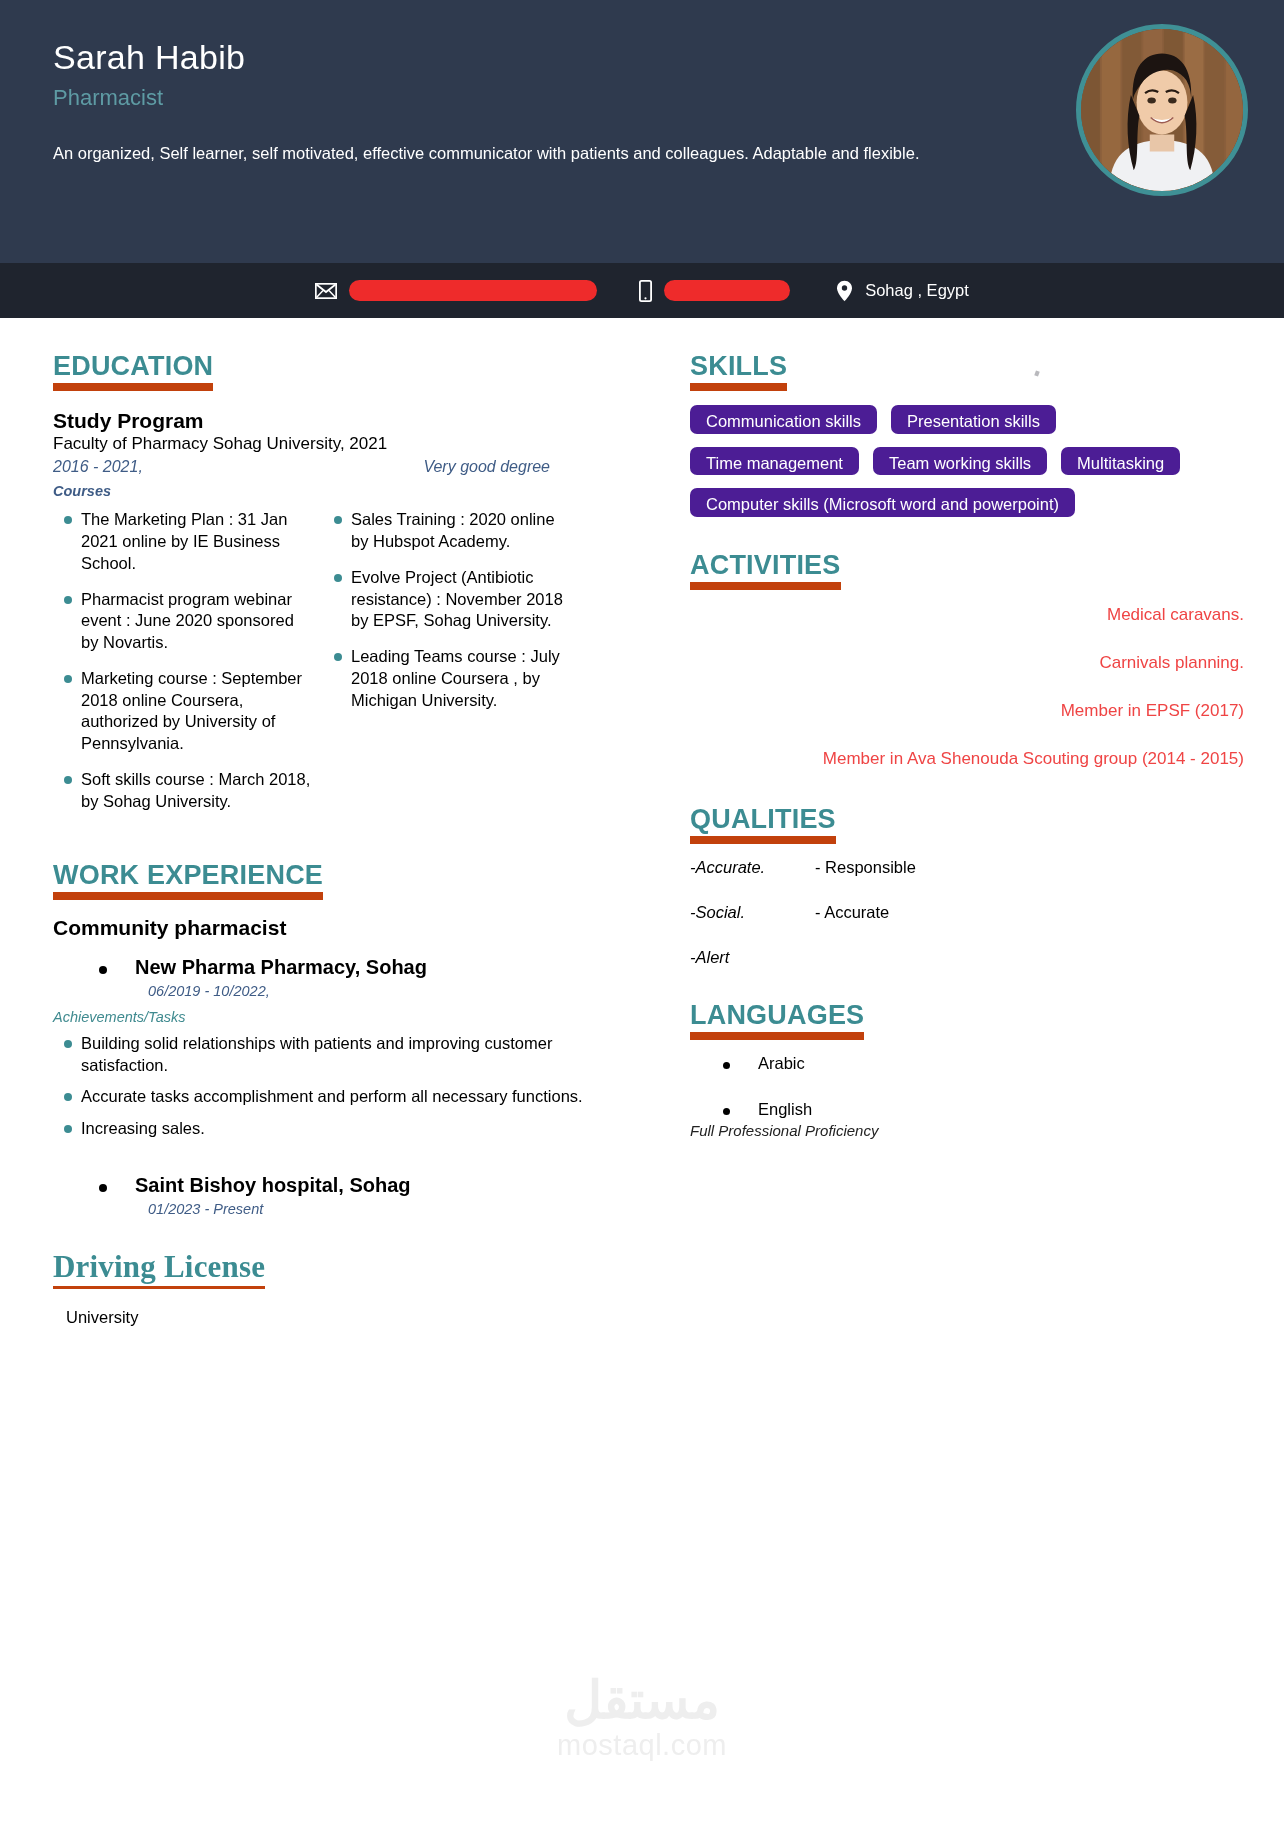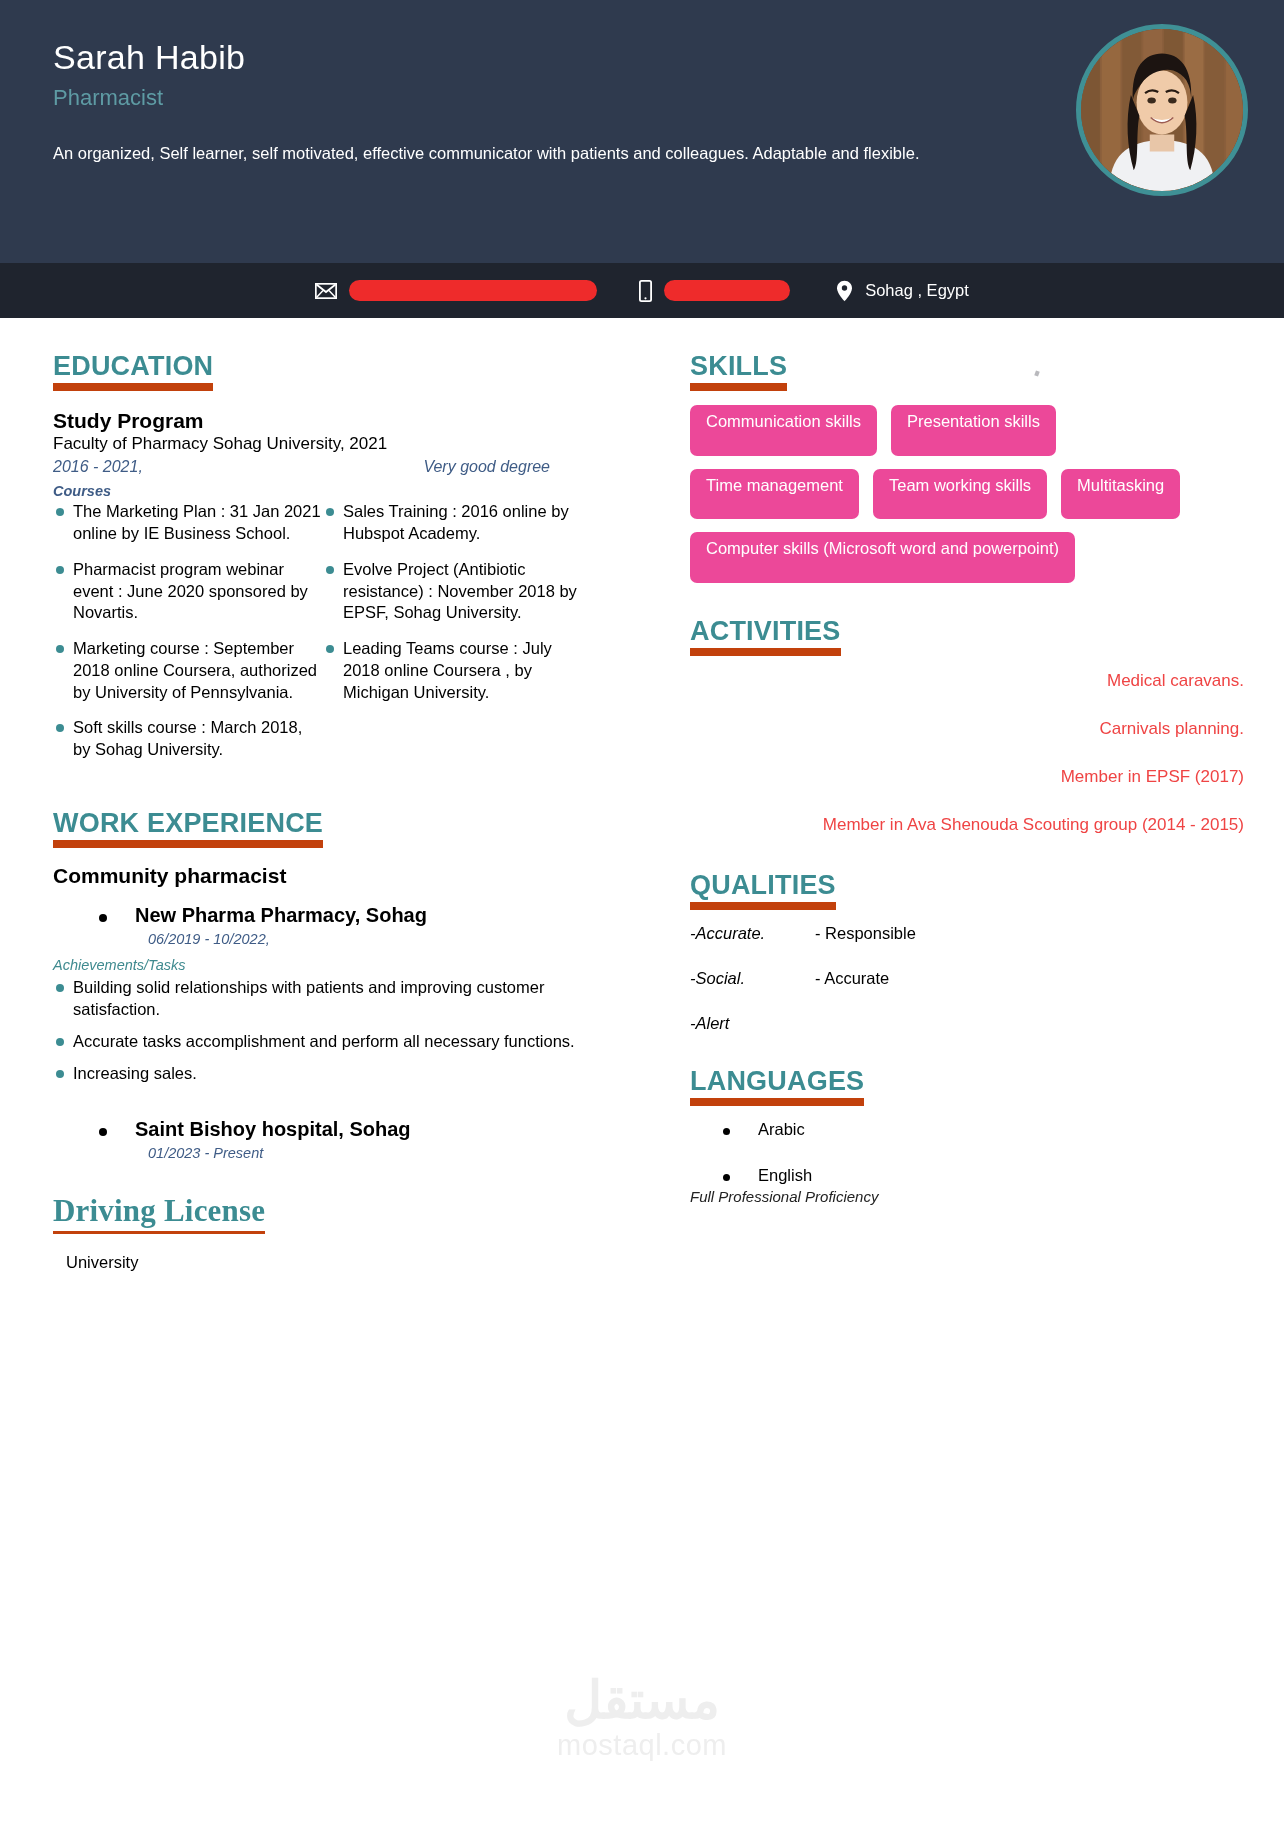"Communication skills" .chip { background: #ec4899 -> #4c1d95; padding: 8px 16px 26px 16px -> 8px 16px 4px 16px }
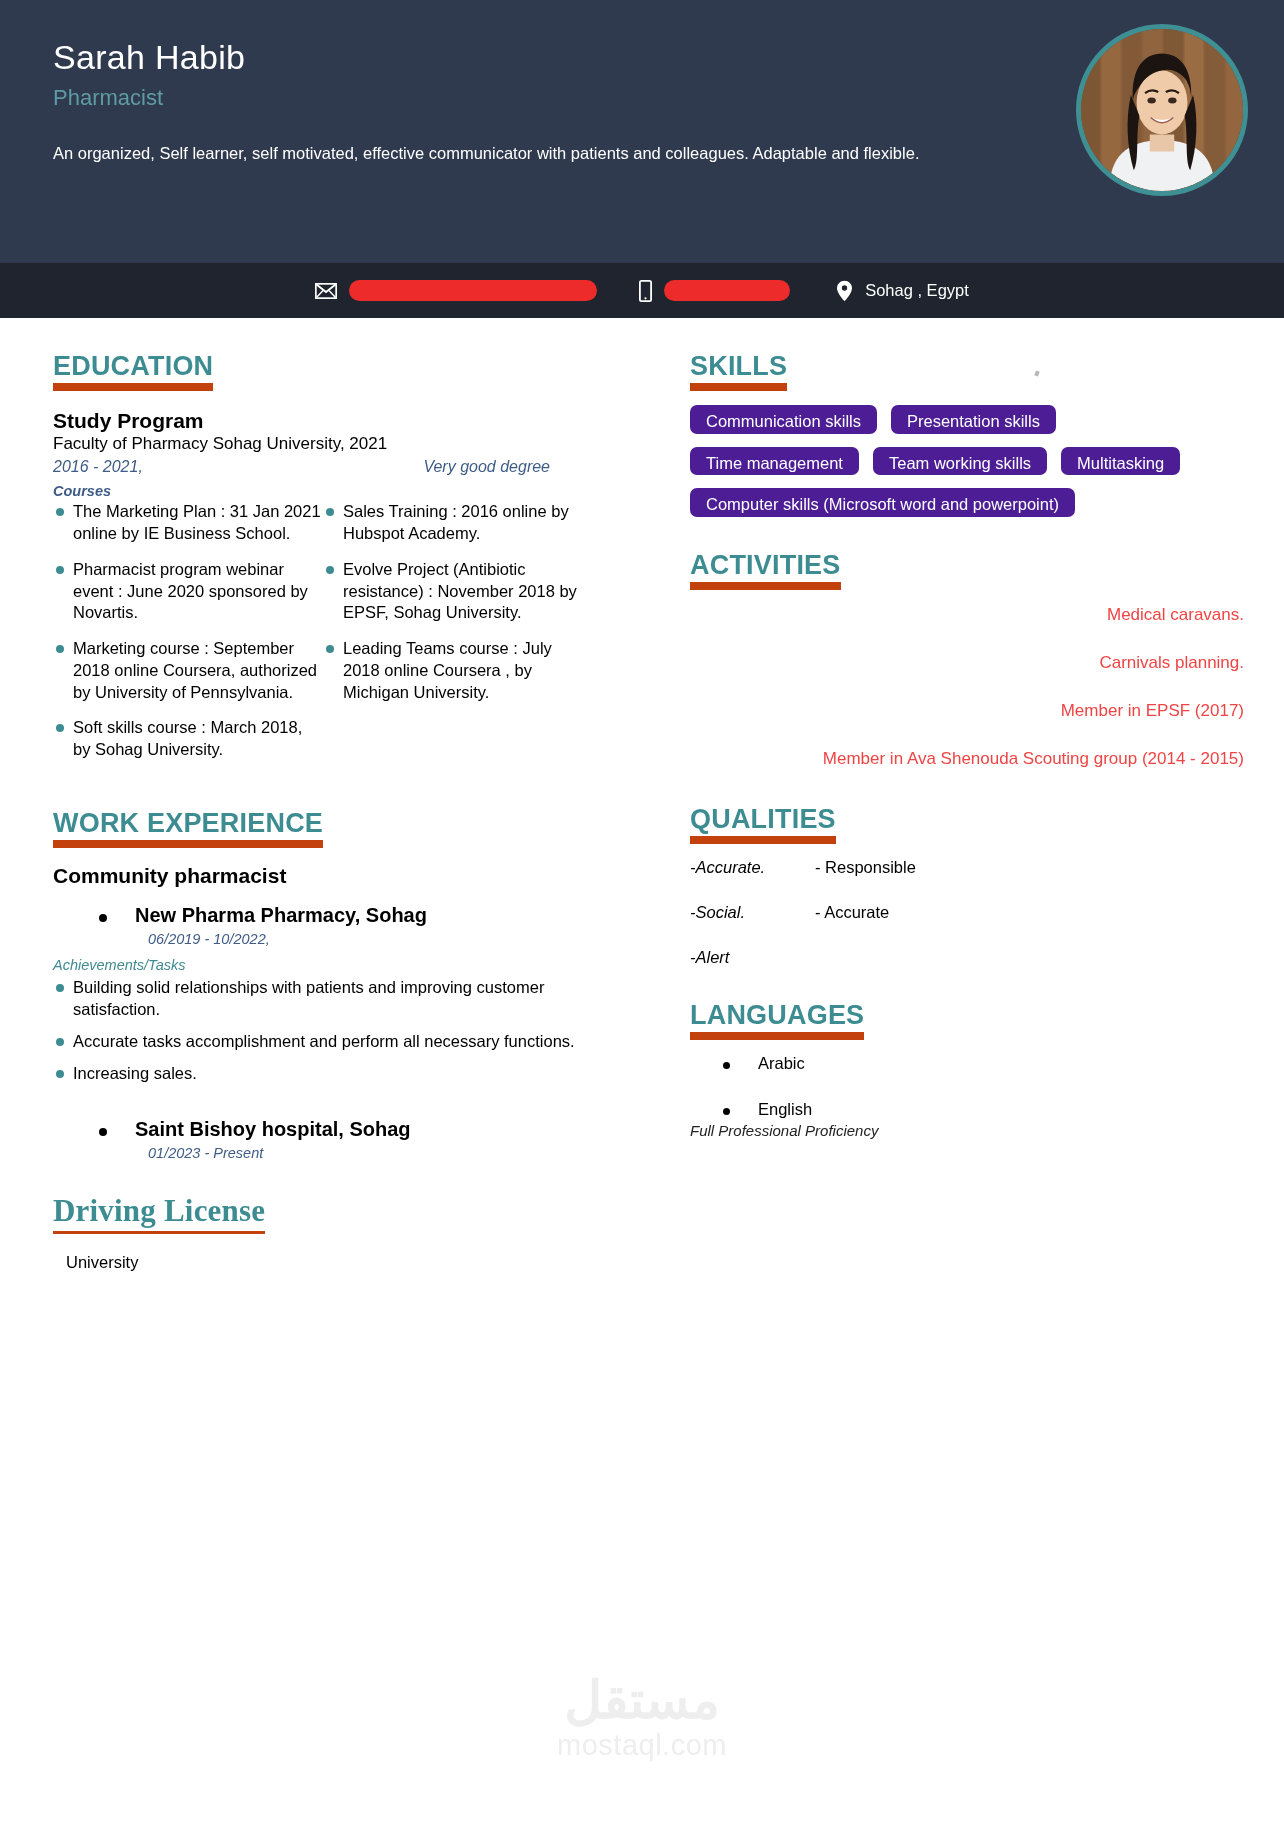"The Marketing Plan : 31" ul.tealdots { margin: 0 -> 8px }
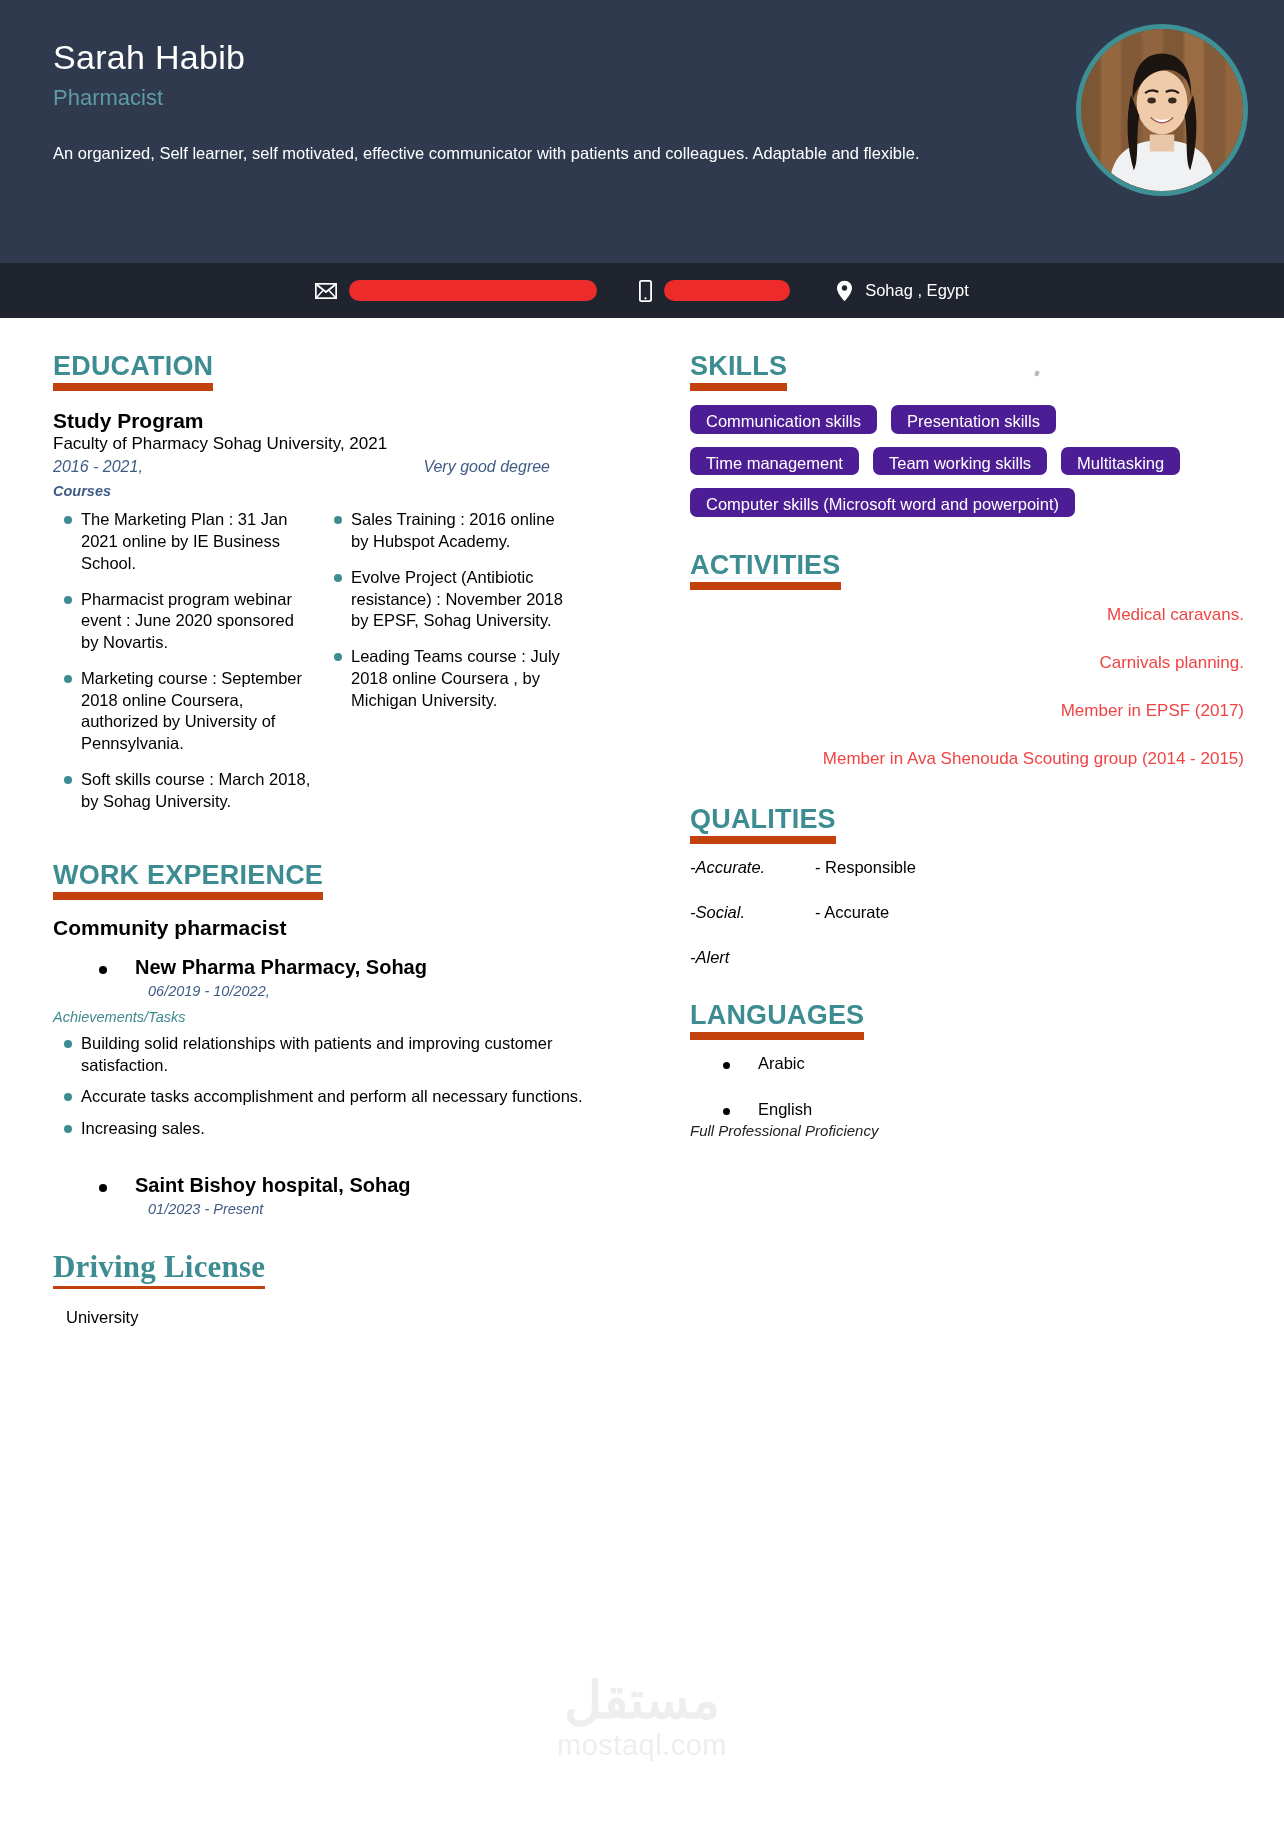"Sales Training : 2016 online" li { text: 2016 -> 2020 }
